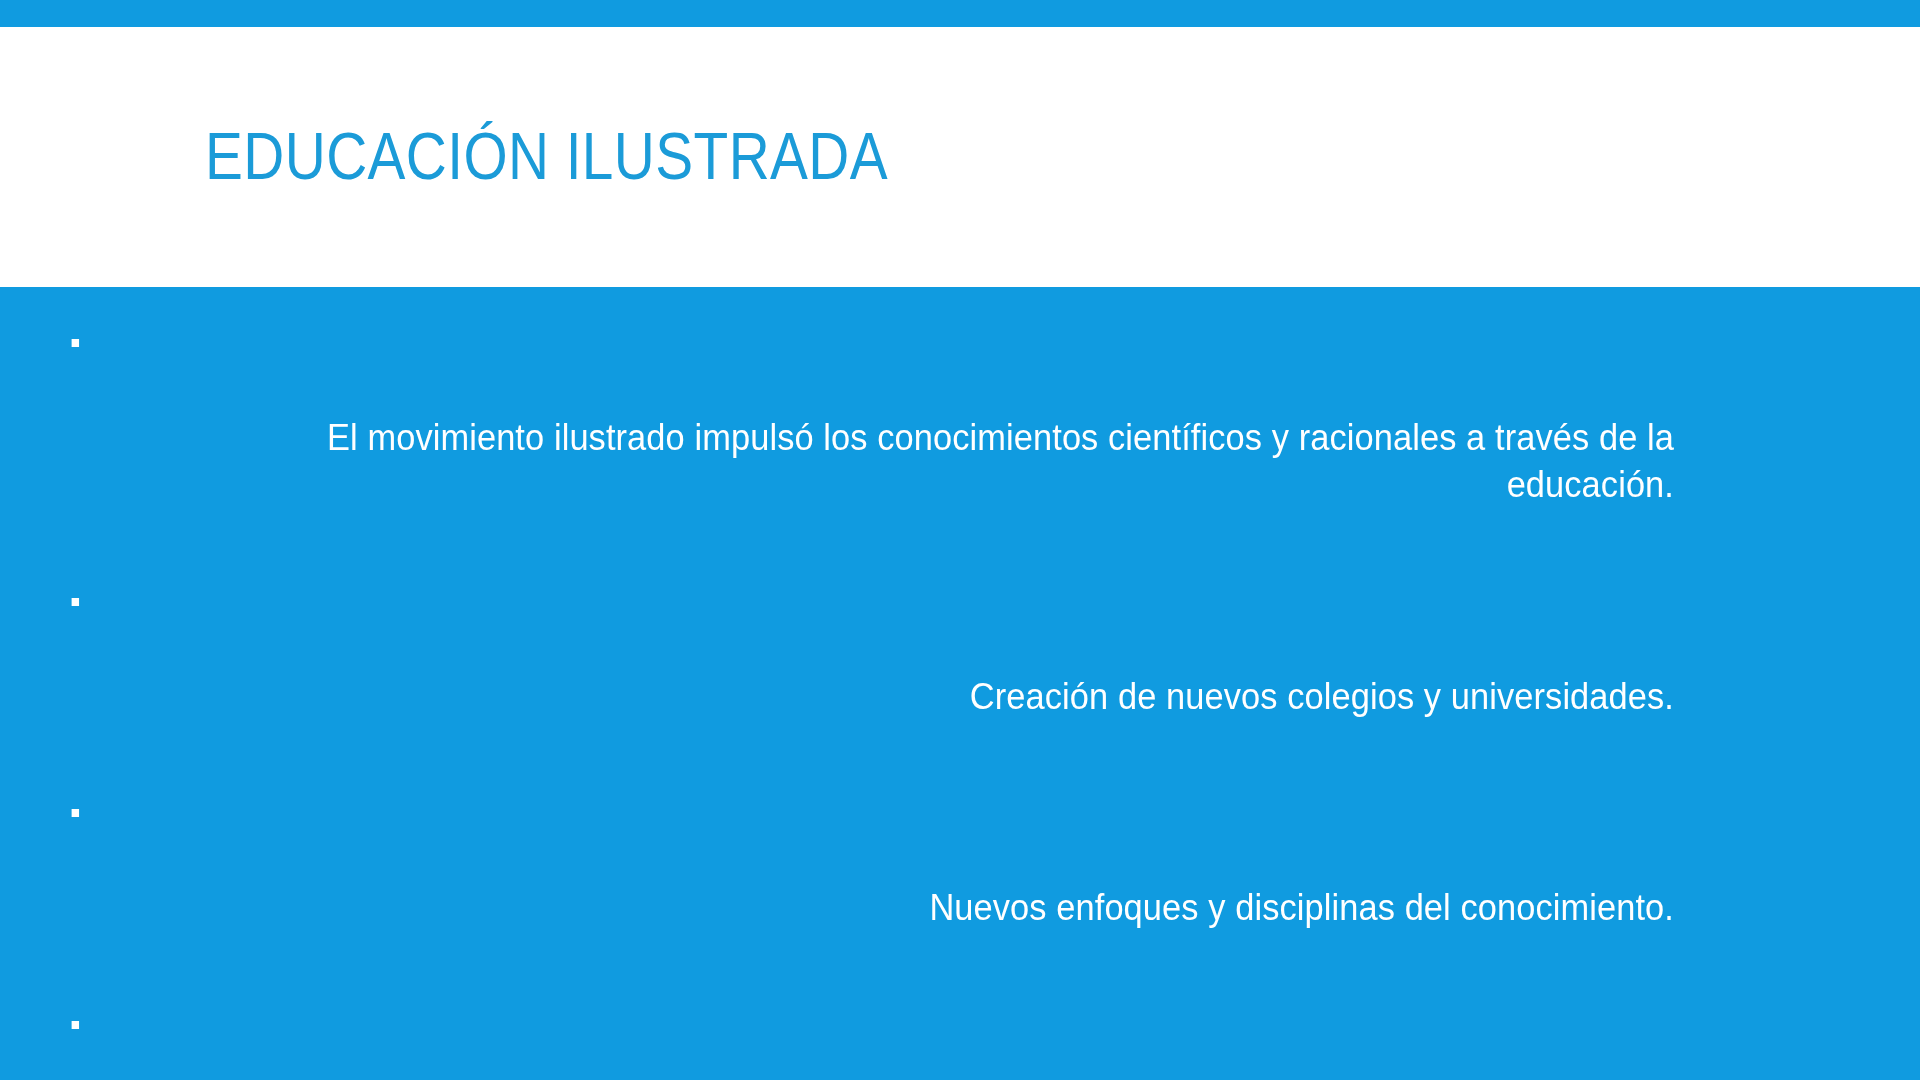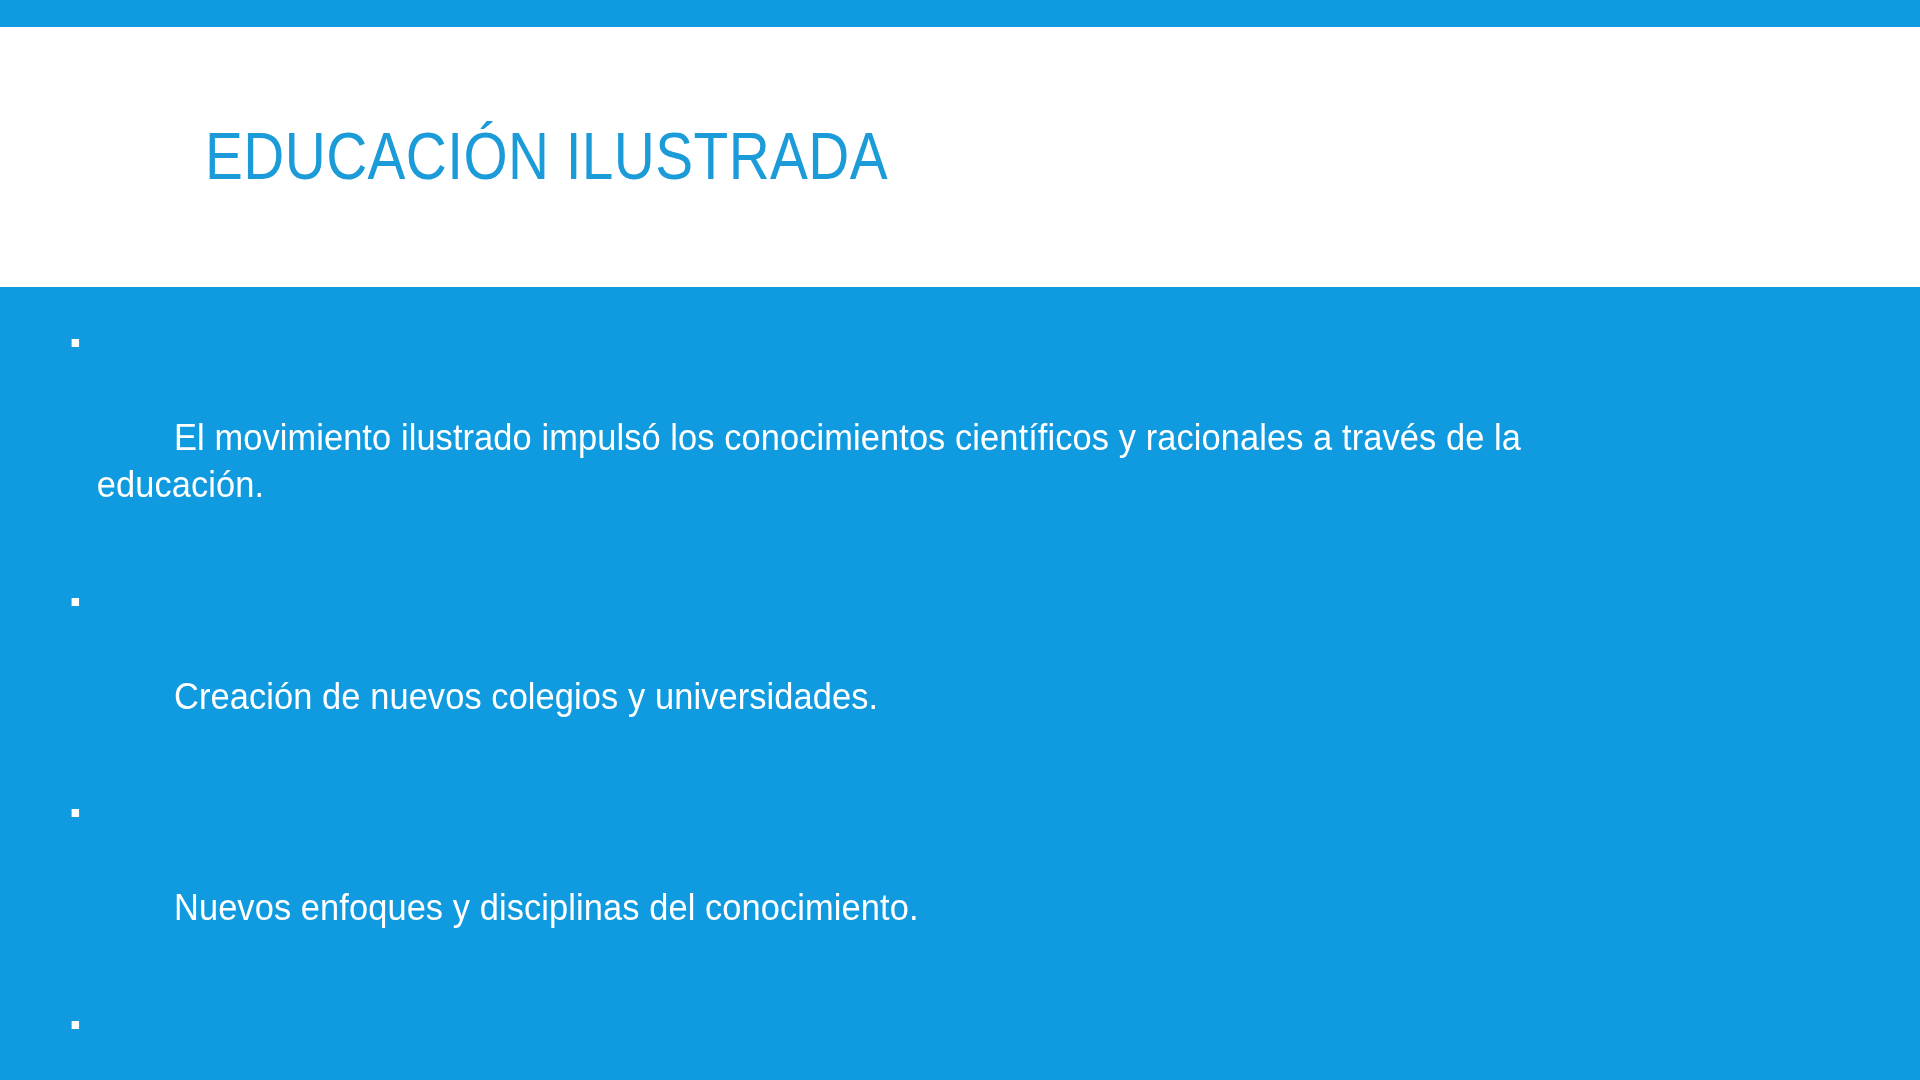"El movimiento ilustrado impulsó los" .content-band { text-align: none -> right }
